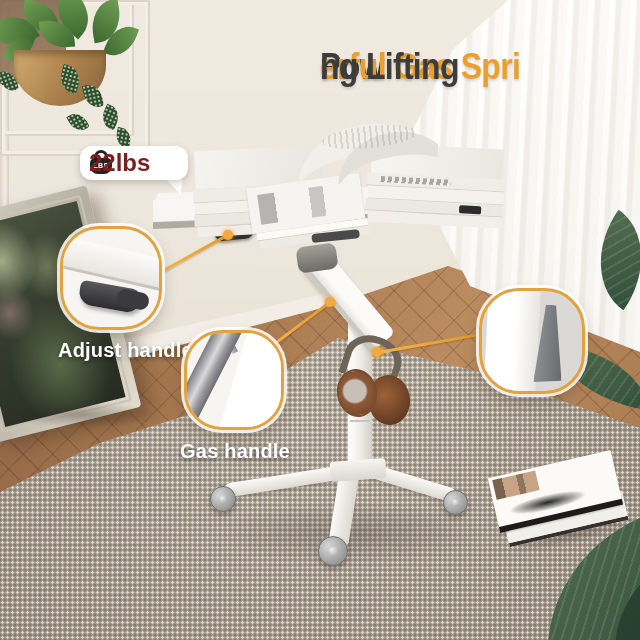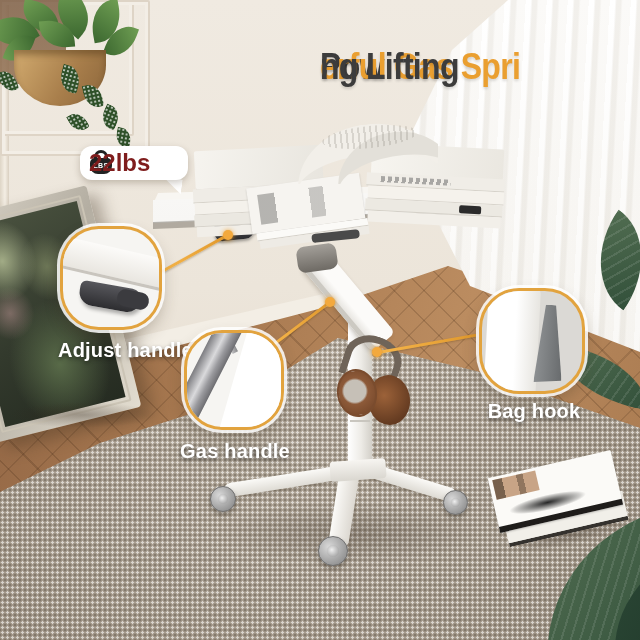"Bag hook" div.co-label { html: <div>Bag hook</div> -> none }
